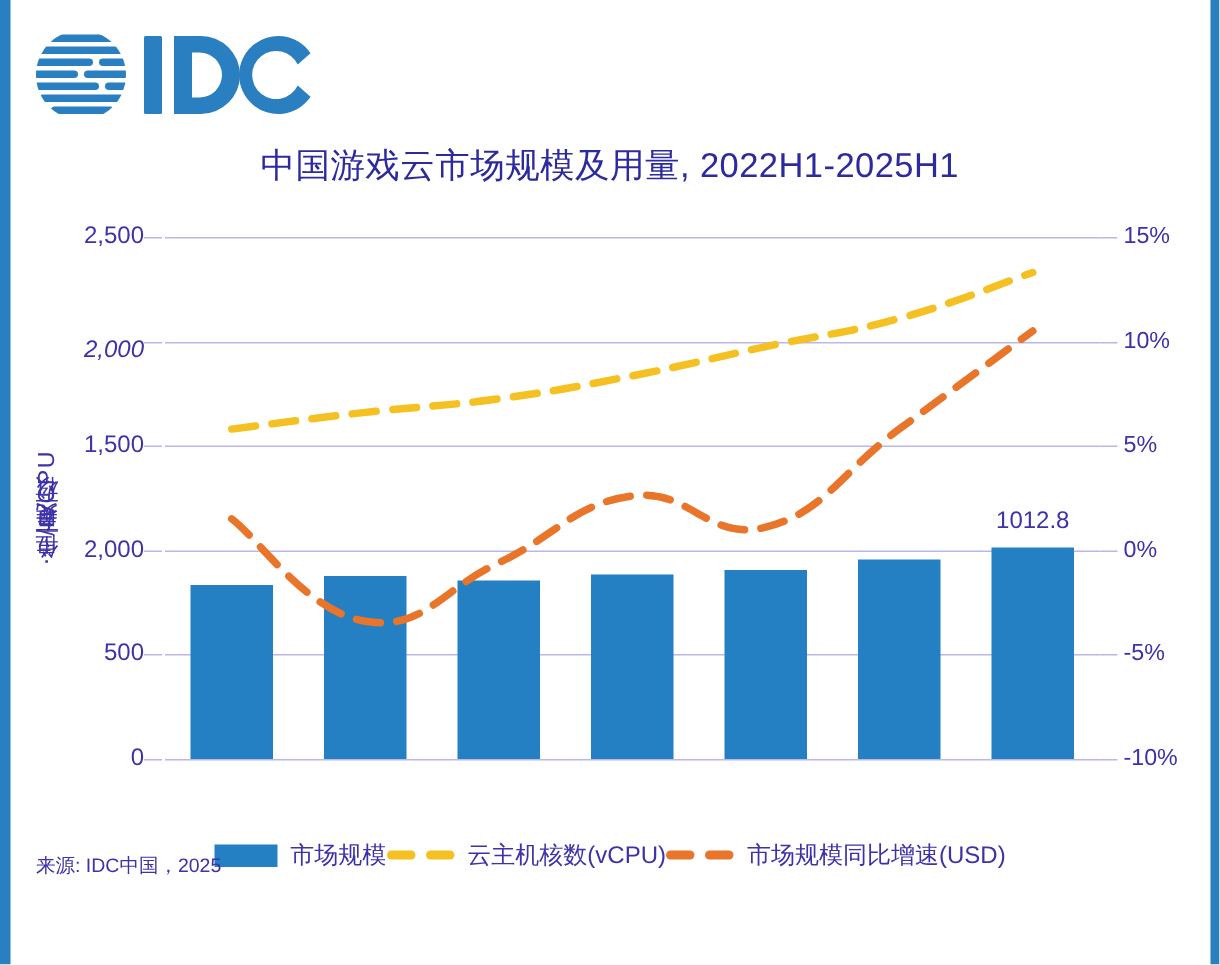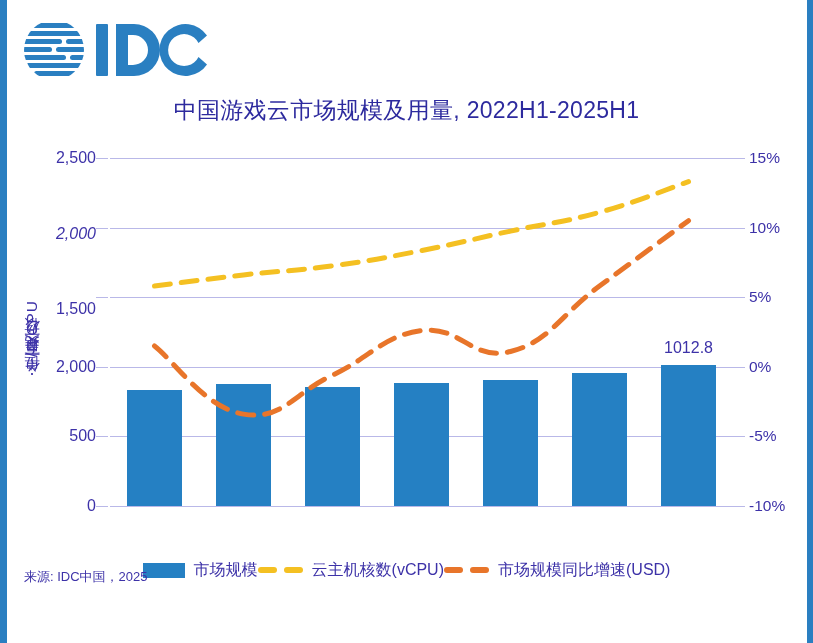"1,500" div.ytick-left { margin-top: 12px -> none }
